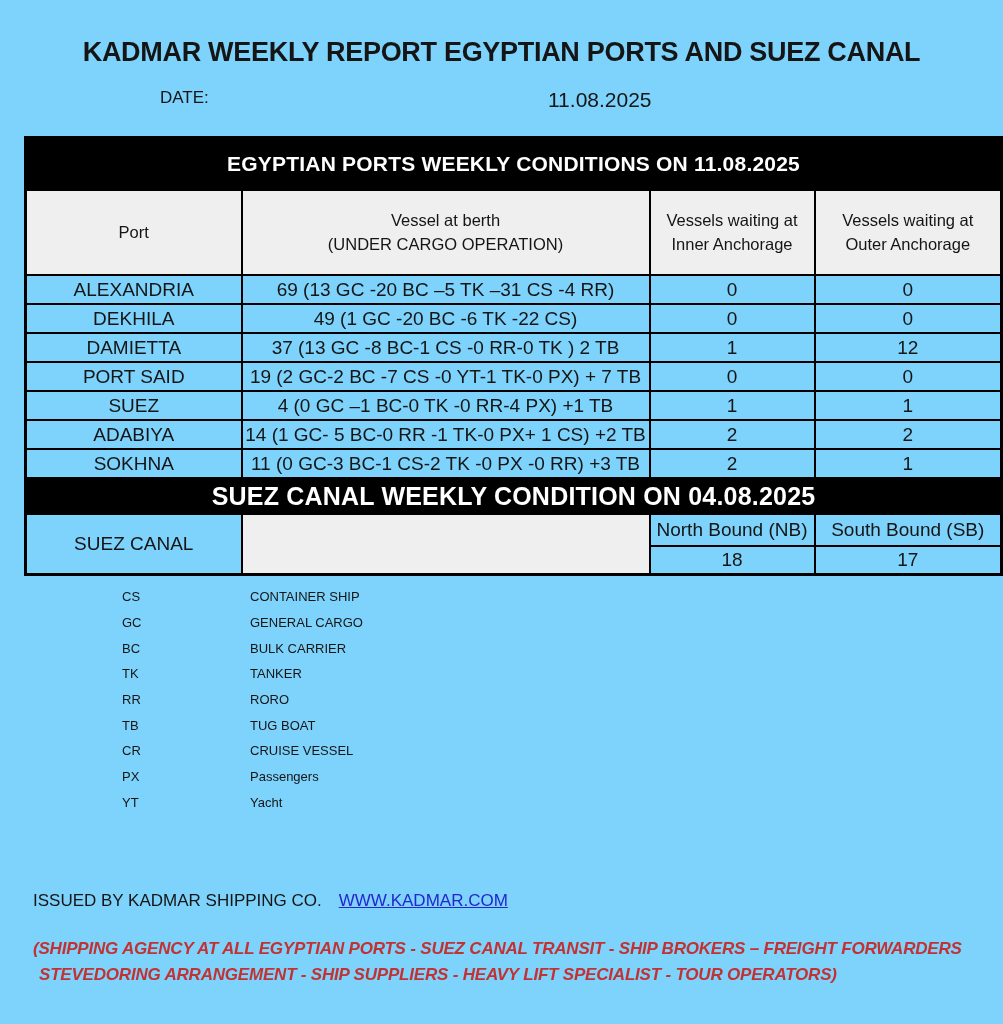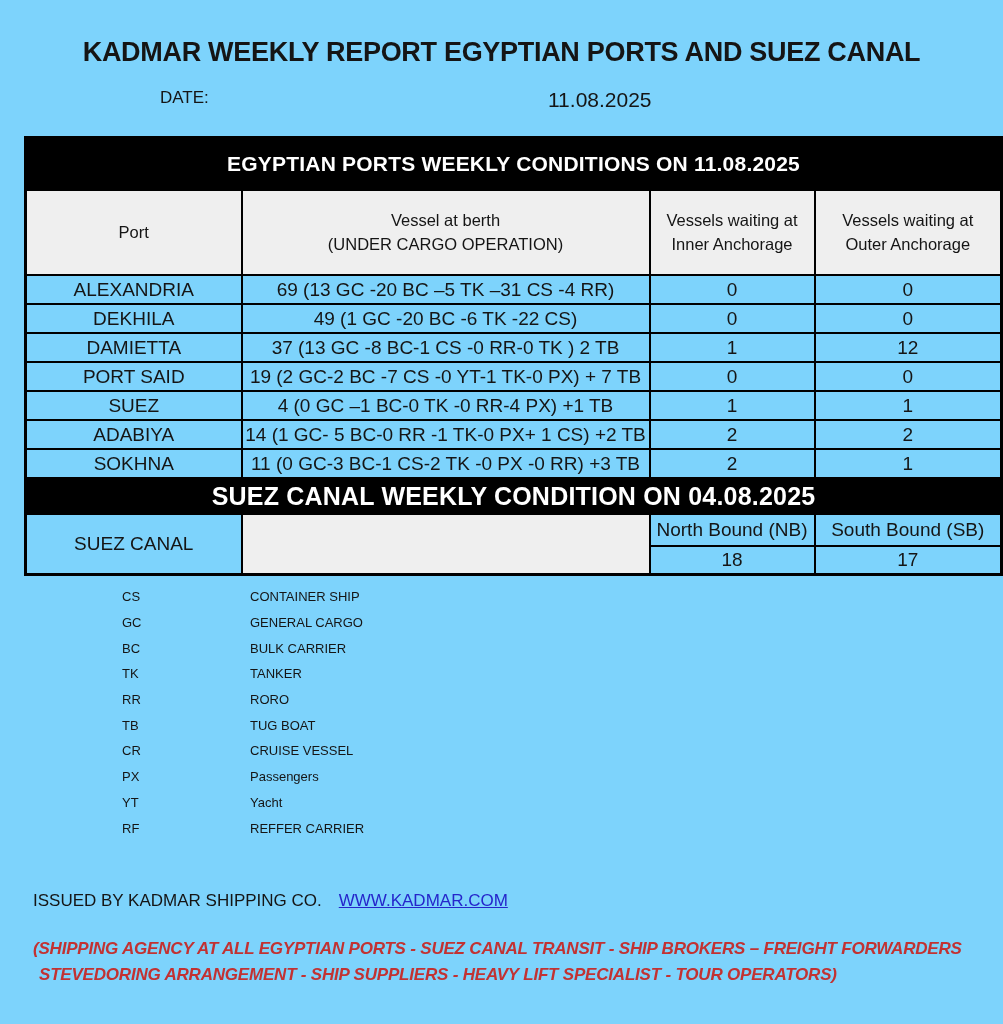"RF" div.legend-row { html: <div> <span>RF</span> <span>REFFER CARRIER</span> </div> -> none }
